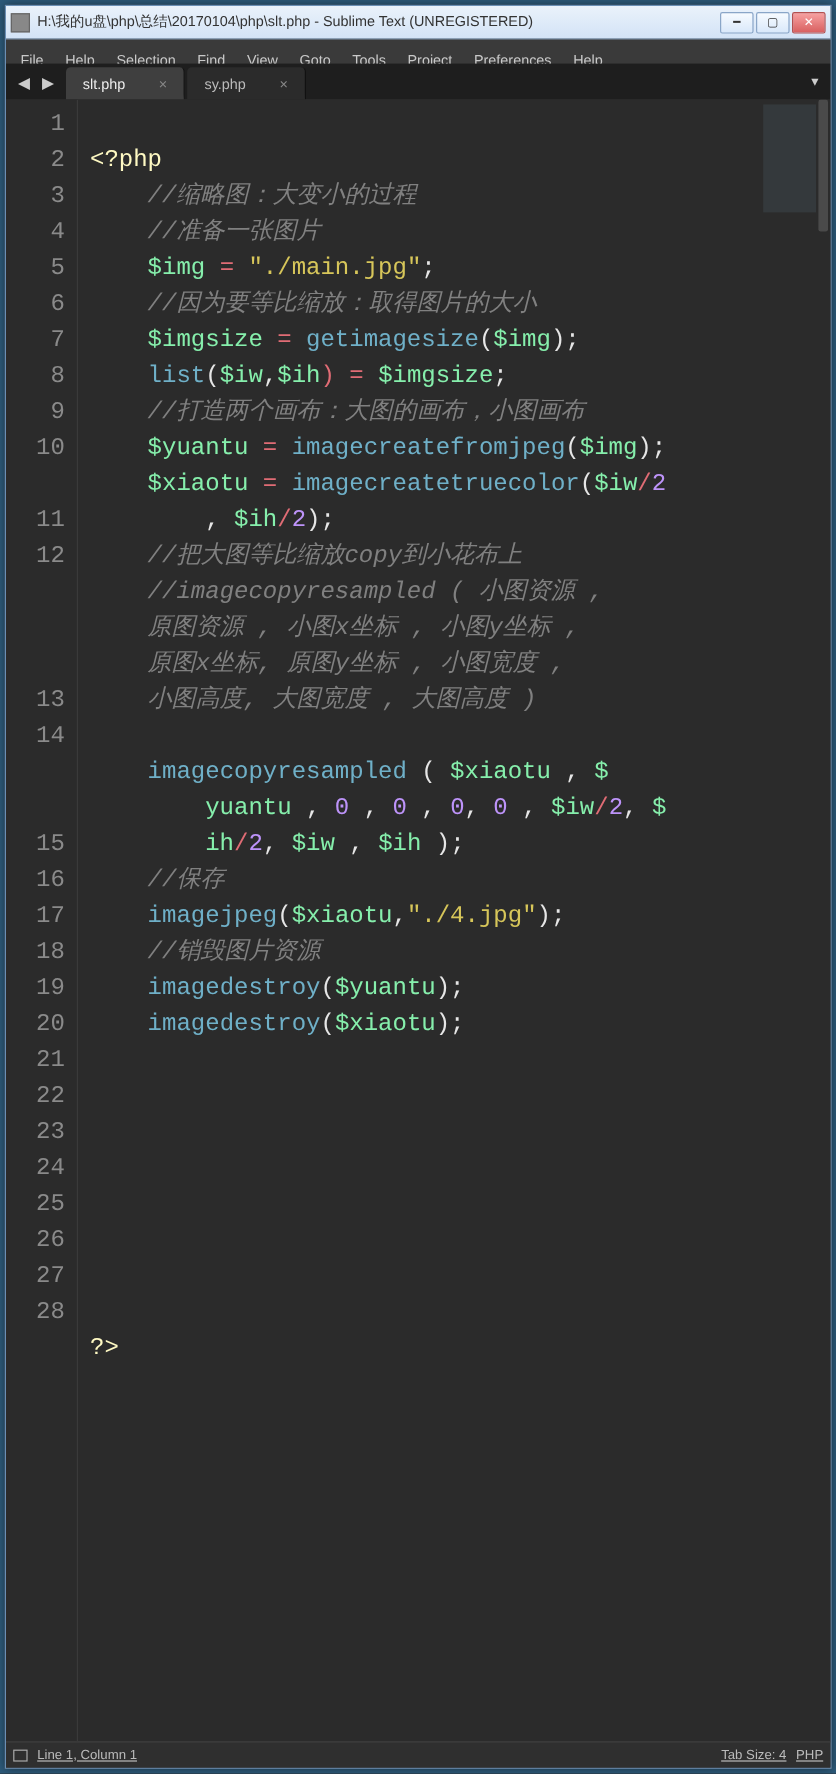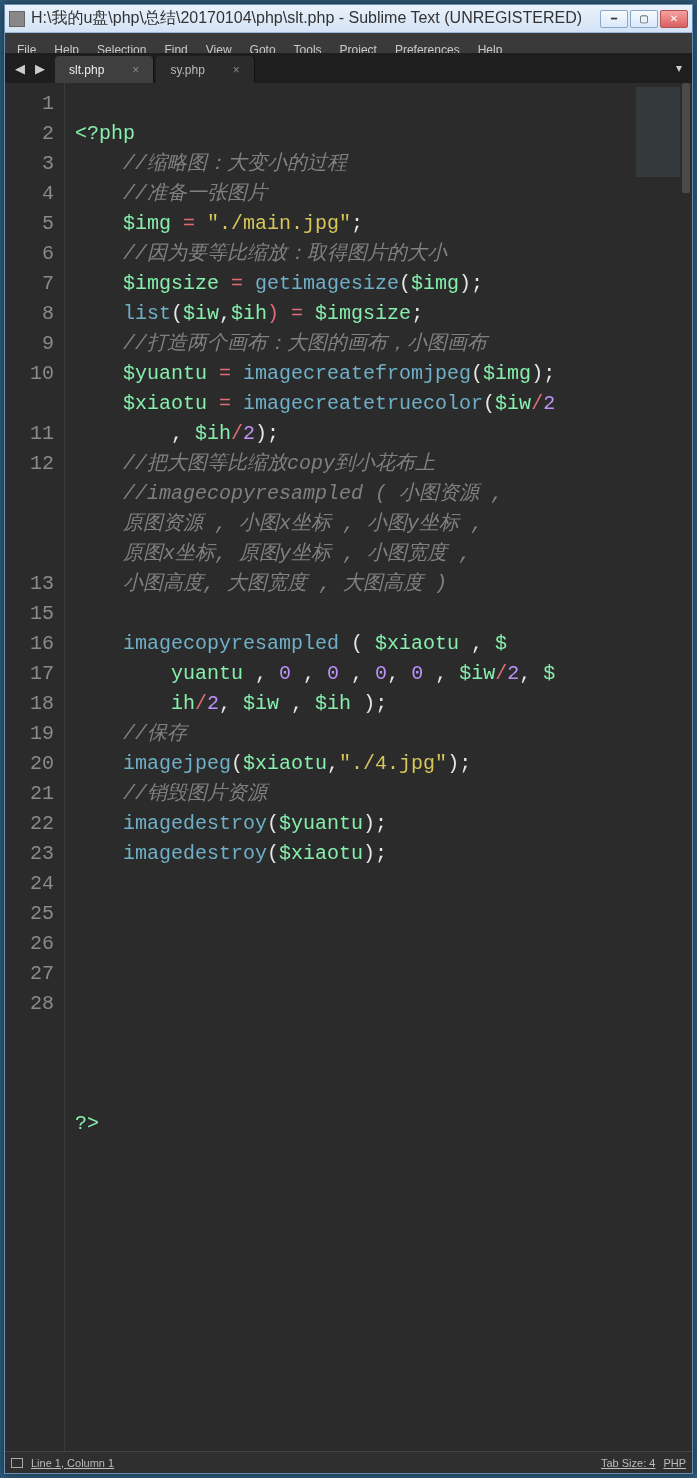"H:\我的u盘\php\总结\20170104\php\slt.php -" .titlebar .title-text { font-size: 16px -> 12px }
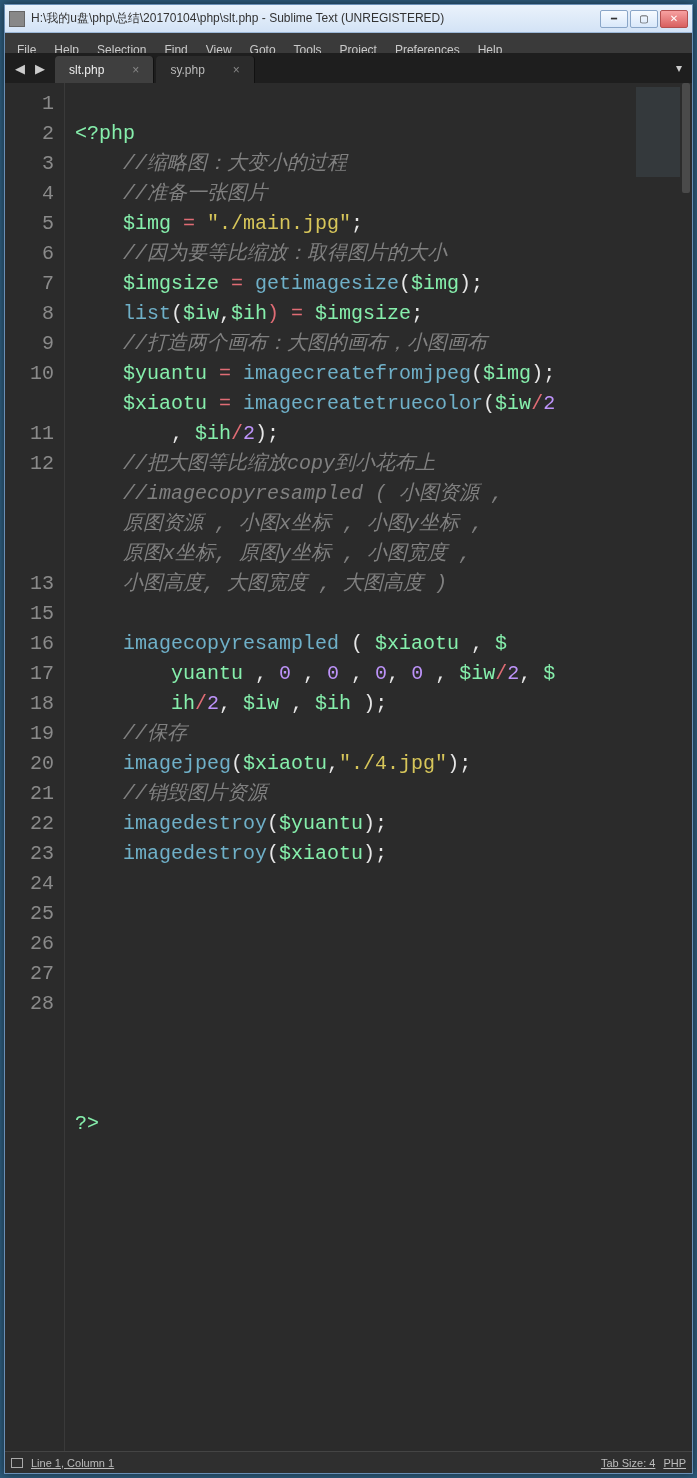"<?php" .c-pp { color: #86efac -> #fef9c3 }
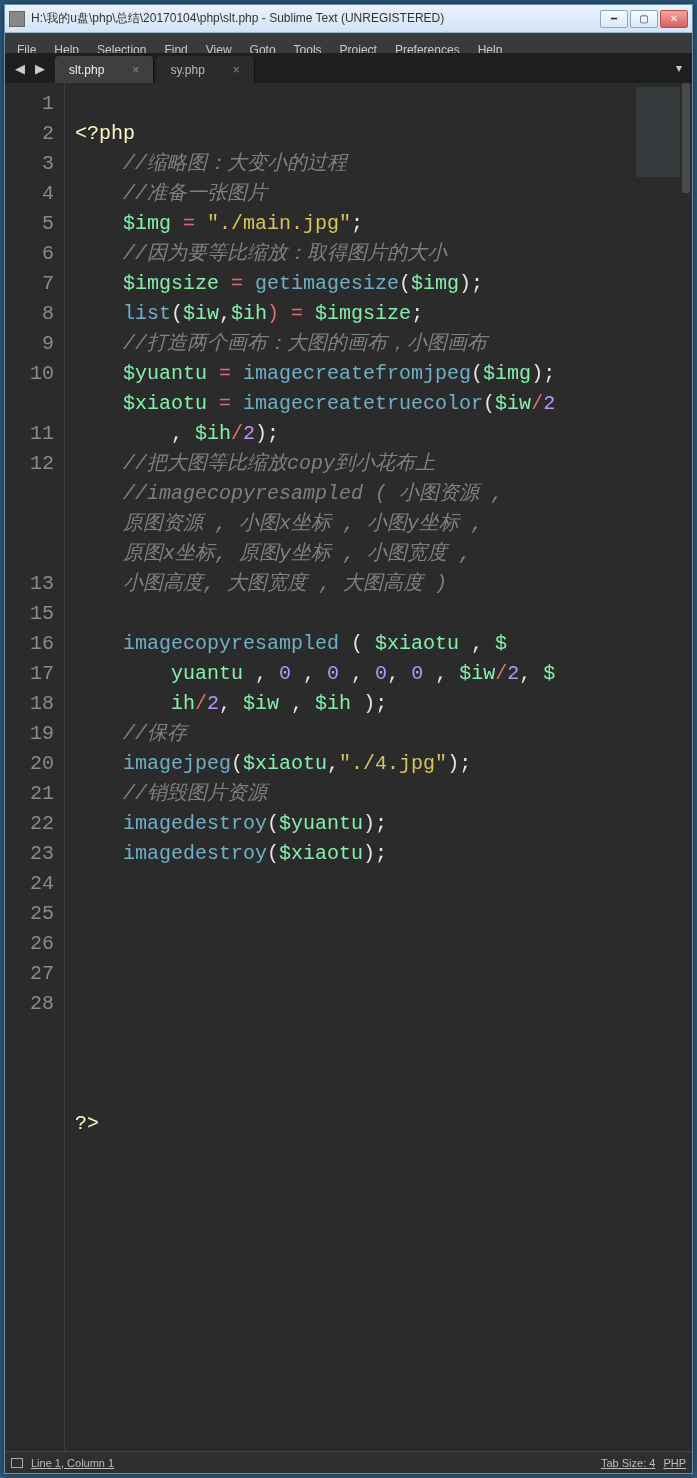"14" div.ln { html: none -> <div>14</div> }
